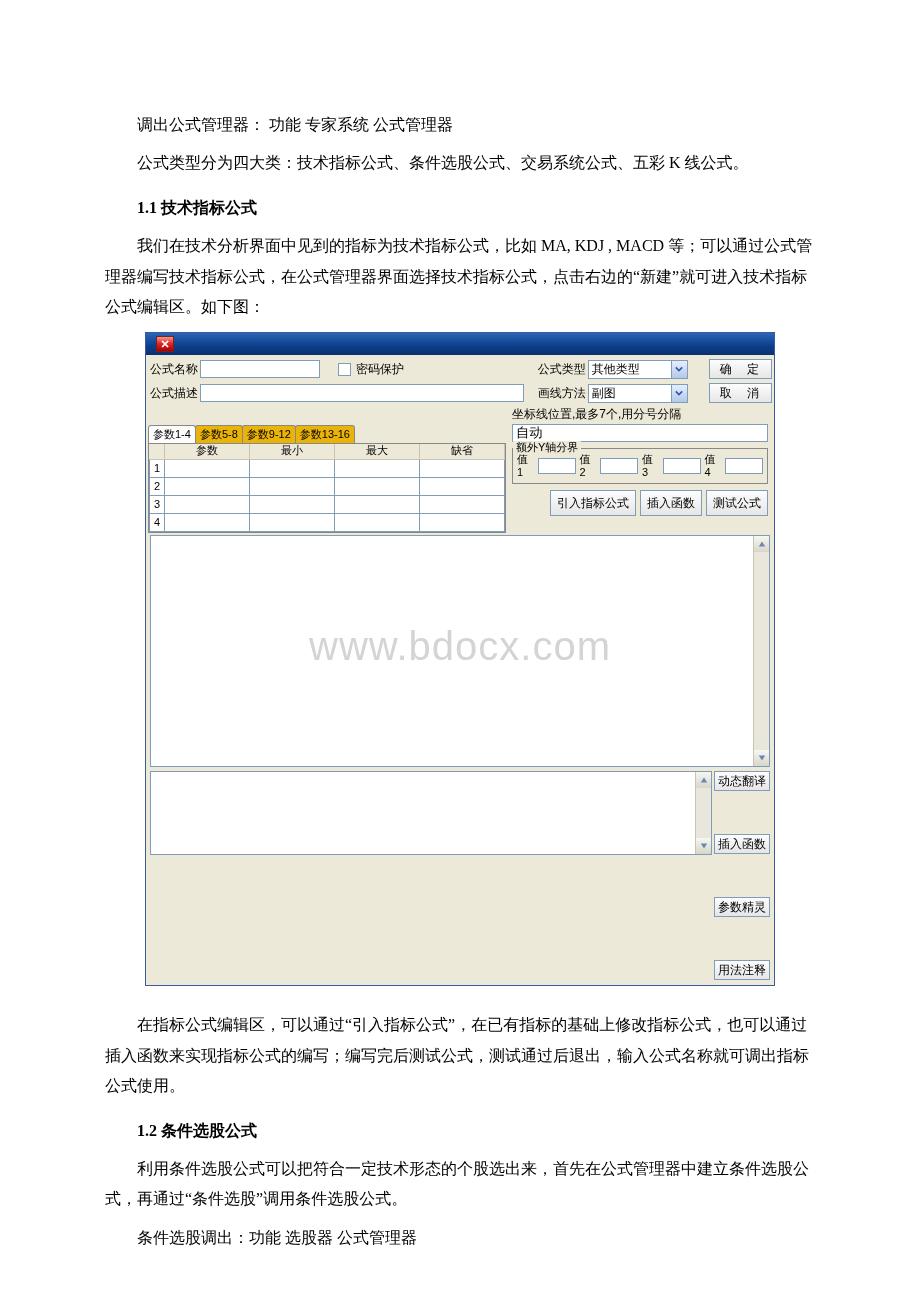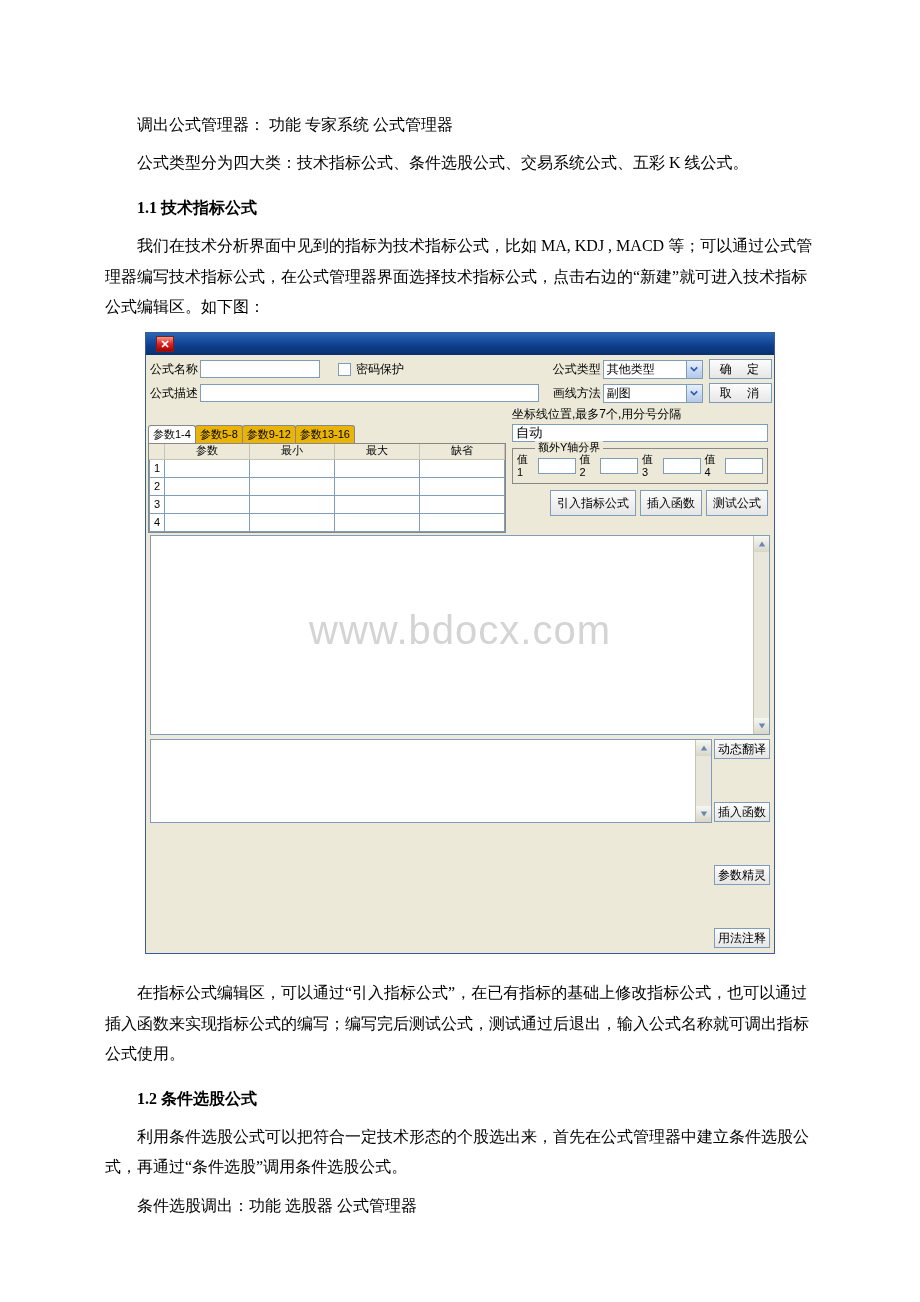"确 定" .right-pad { margin-left: 6px -> 21px }
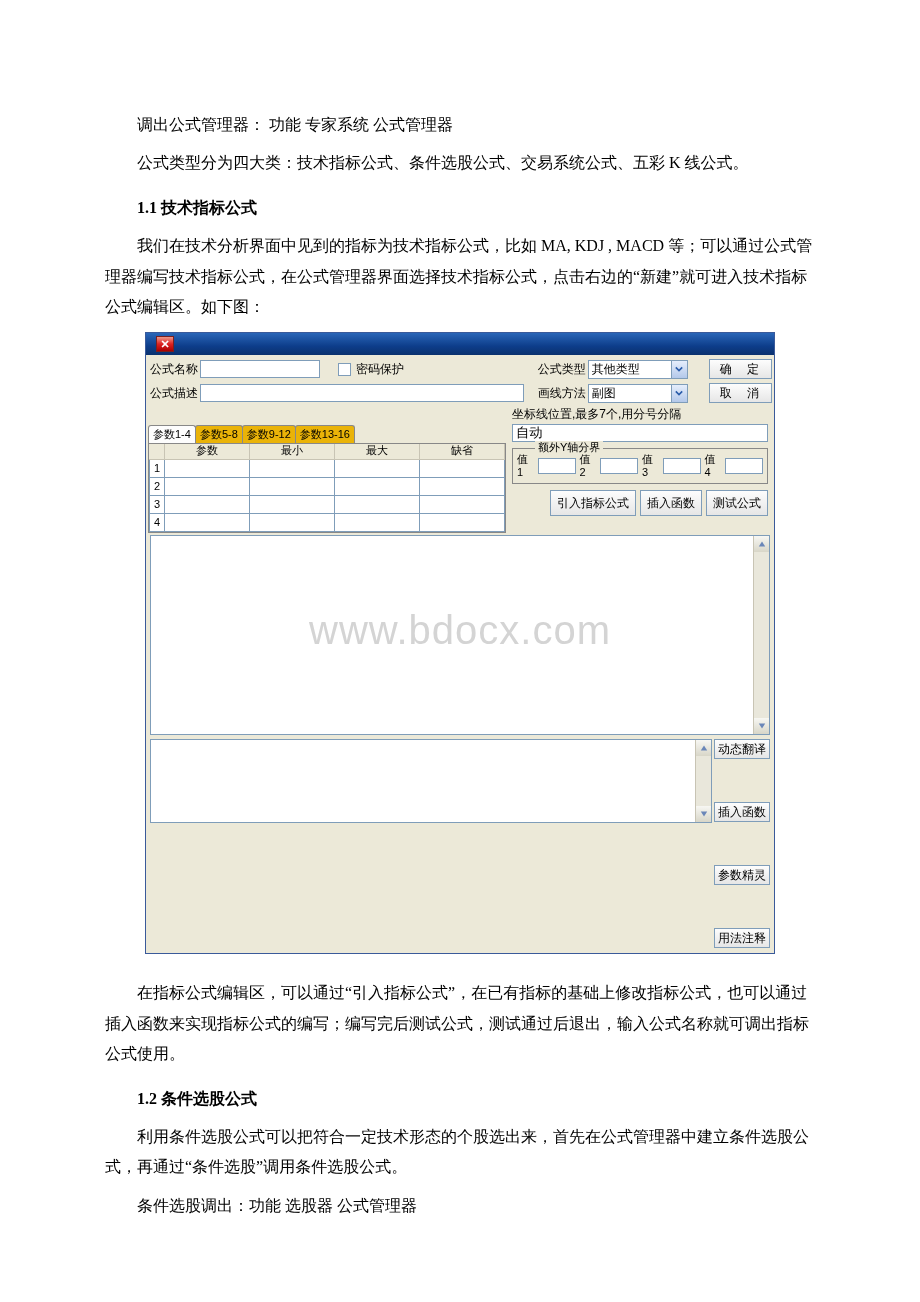"额外Y轴分界" .fieldset .legend { left: 22px -> 0 }
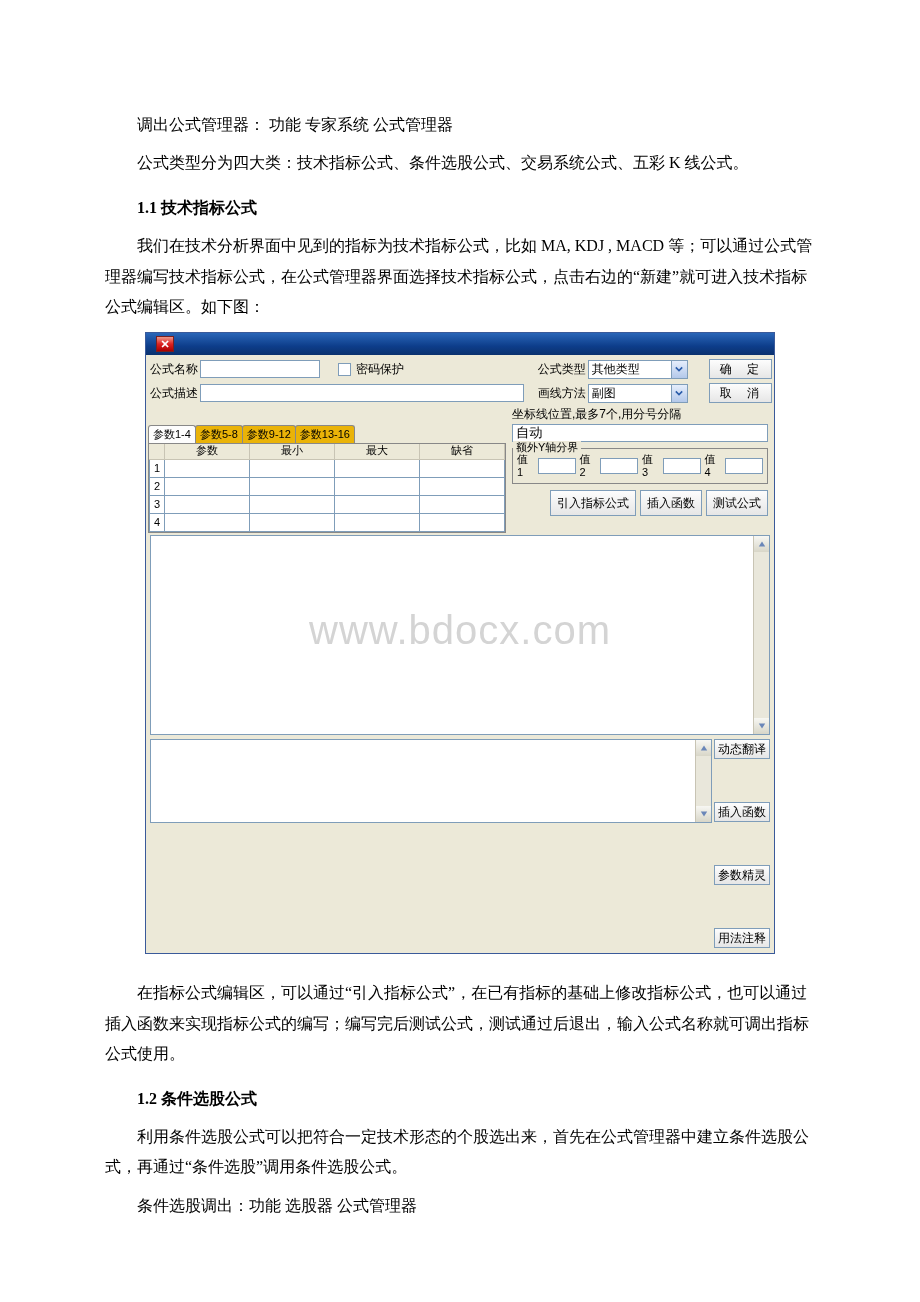"www.bdocx.com" .editor-area { height: 200px -> 232px }
